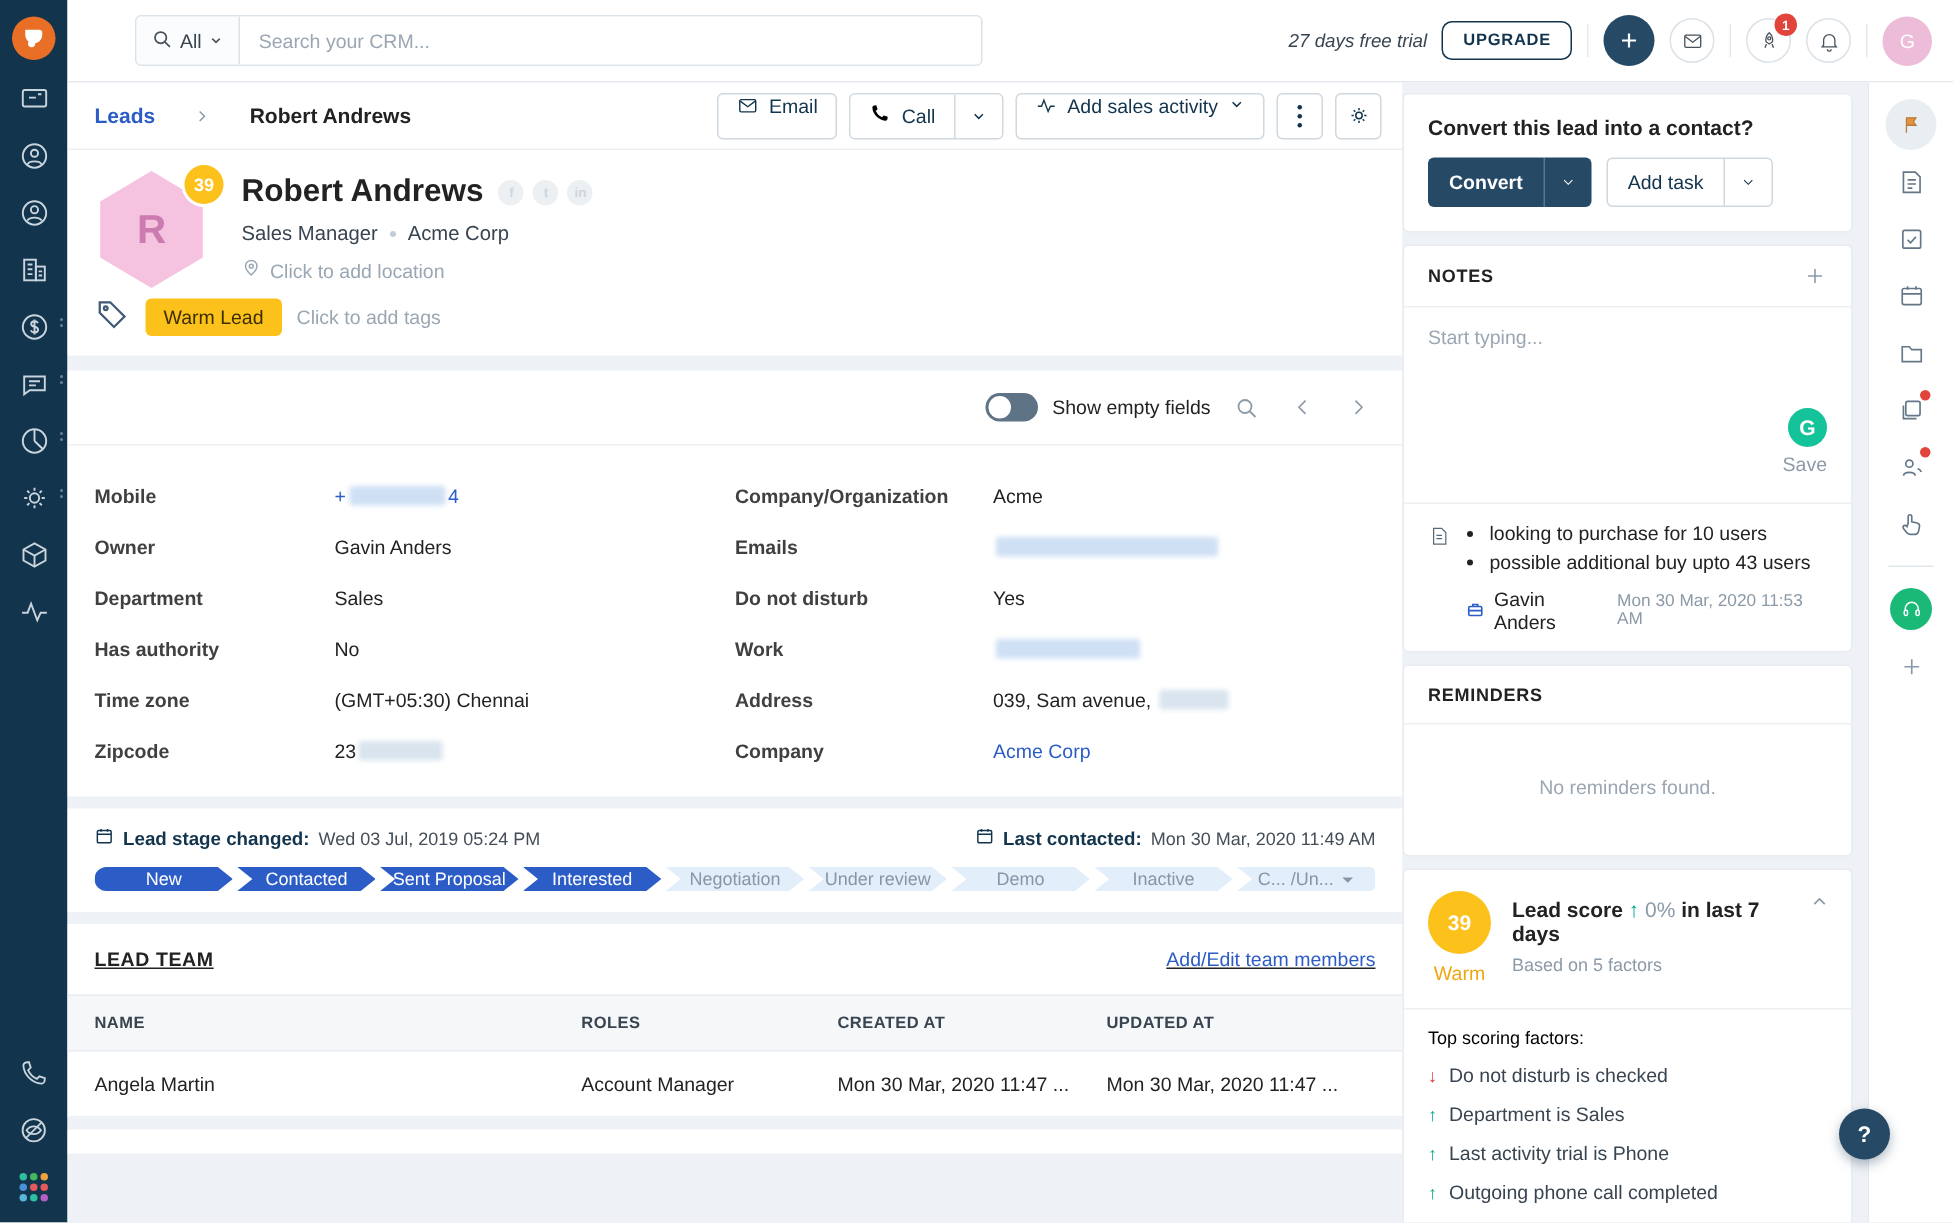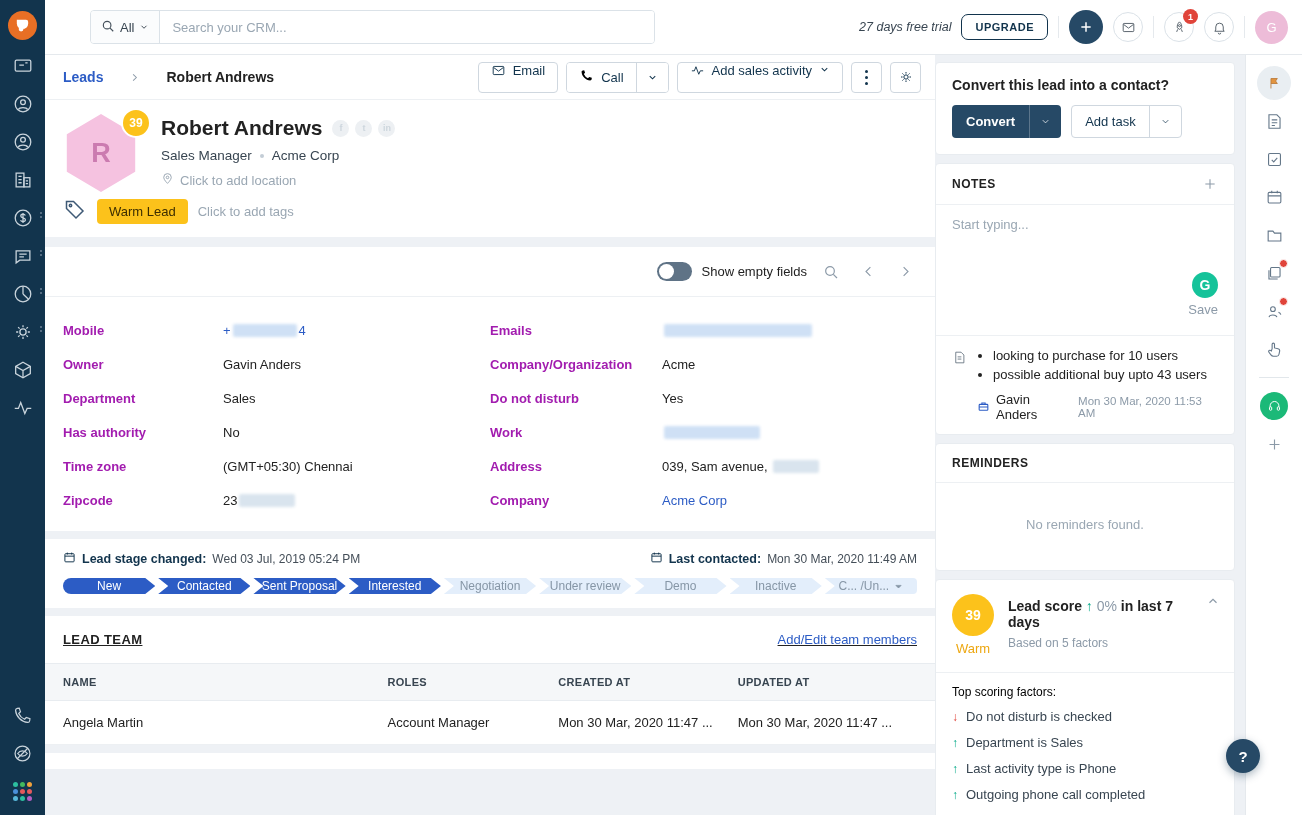"Mobile" .flabel { color: #a21caf -> #404040 }
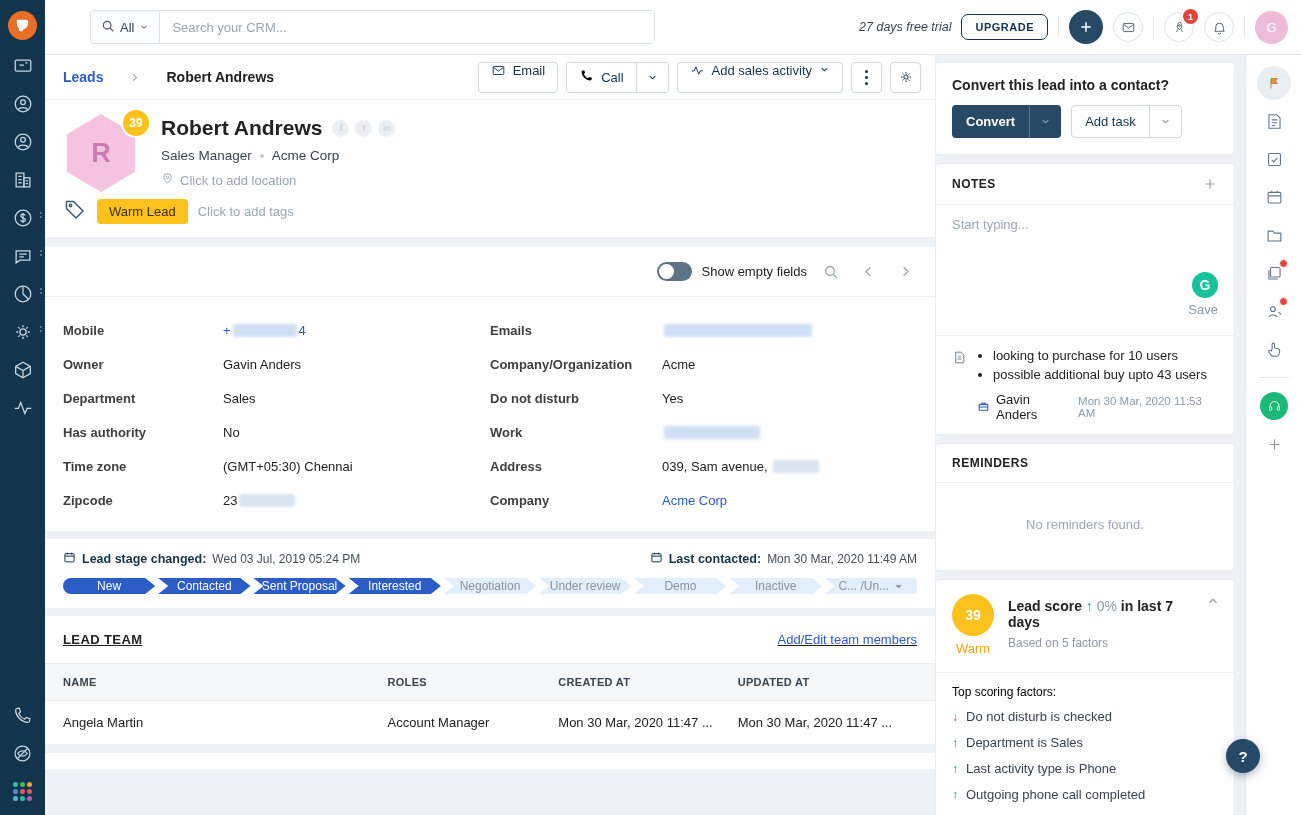"Emails" div.frow { order: before "Company/Organization" -> after "Company/Organization" }
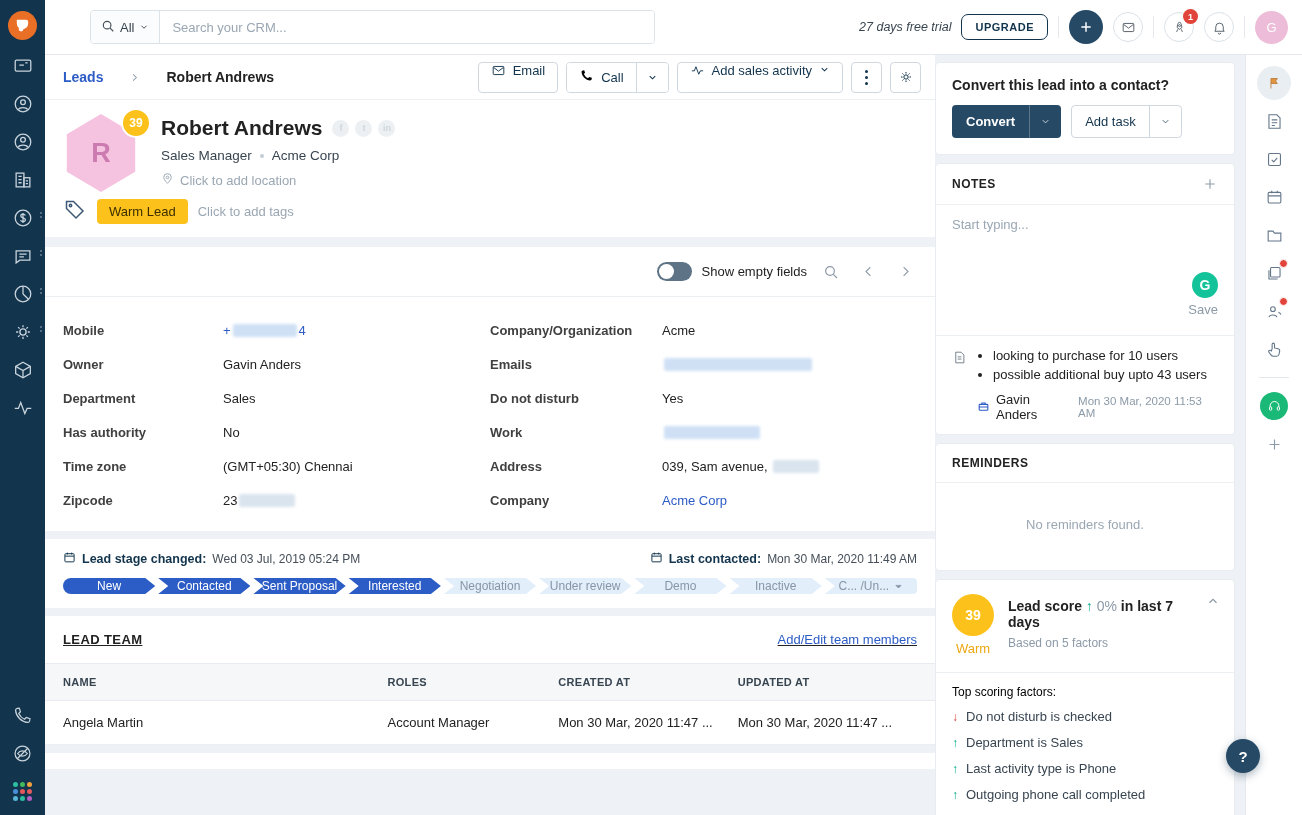"Last activity type is Phone" span { text: type -> trial }
